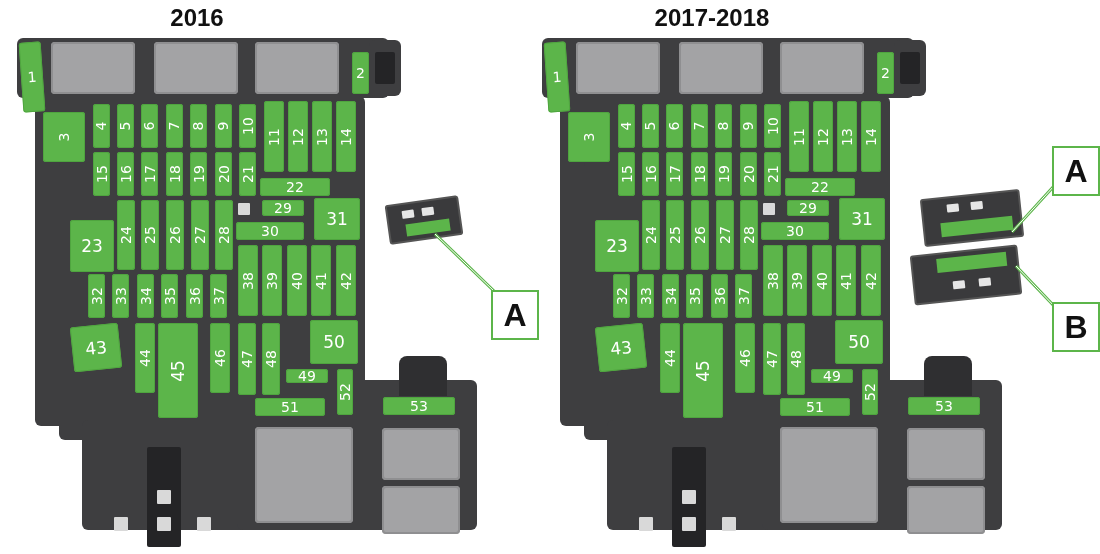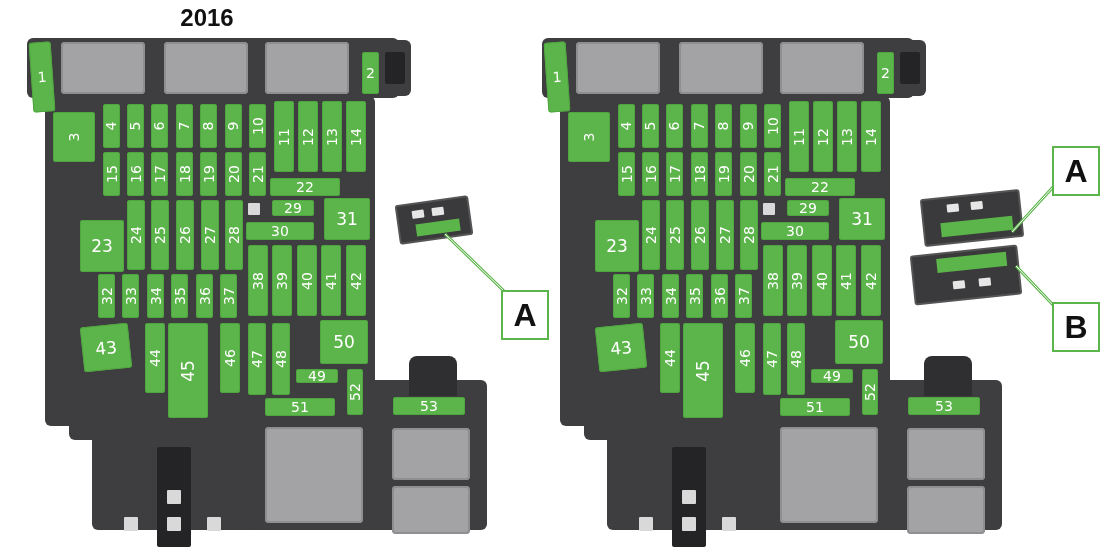"2016" div.panel { left: 17px -> 7px }
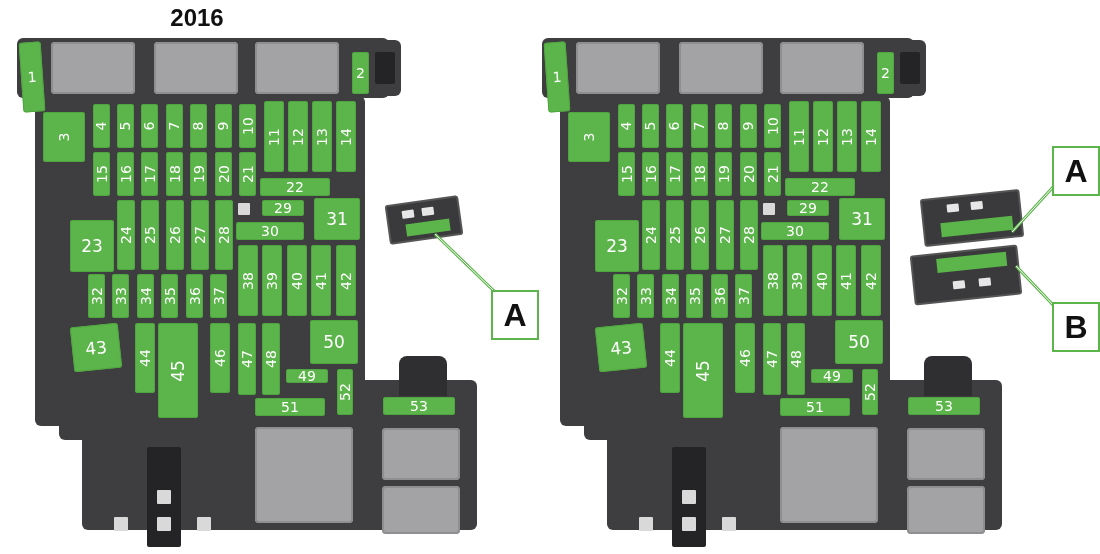"2017-2018" div.title { html: none -> <div>2017-2018</div> }
